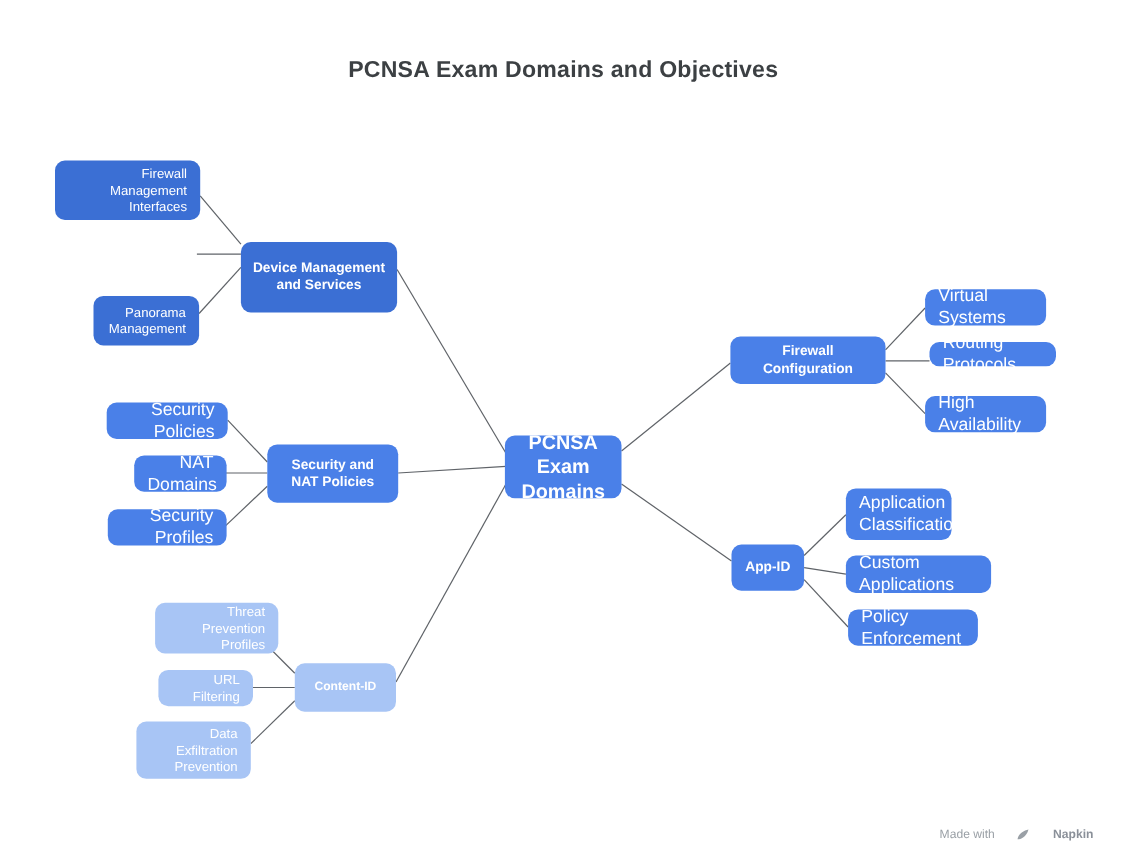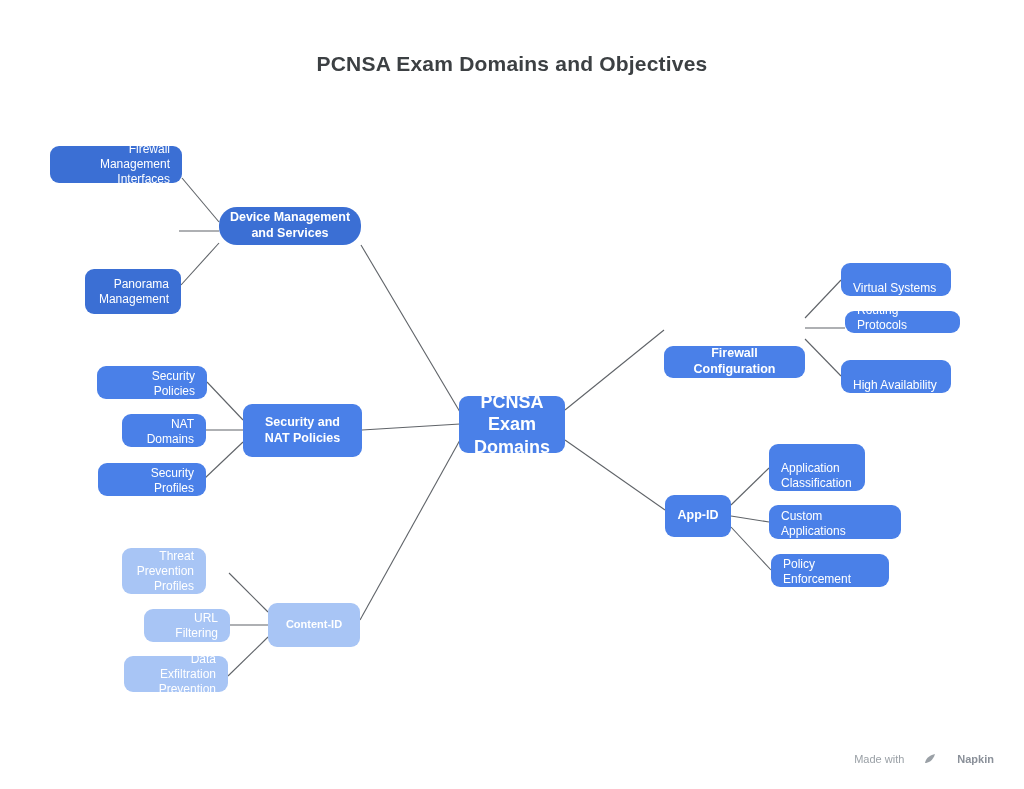"Firewall Management Interfaces" div.node { height: 37px -> 54px }
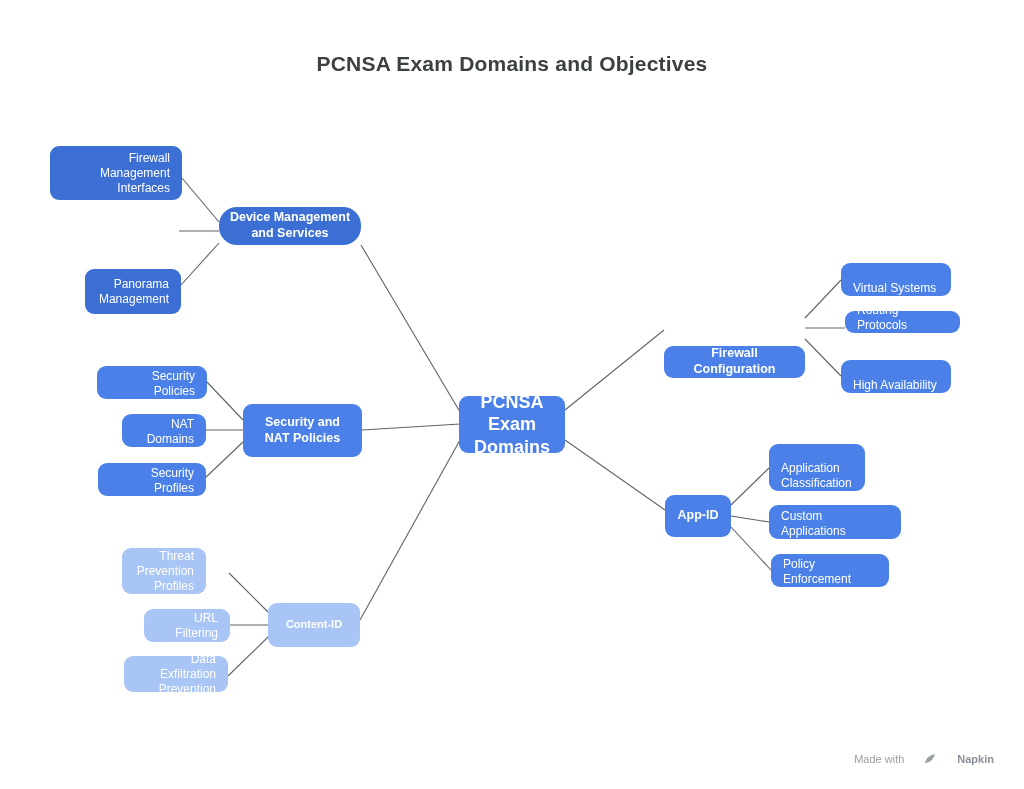"Device Management and Services" div.node { border-radius: 18px -> none; height: 38px -> 64px; top: 207px -> 220px }
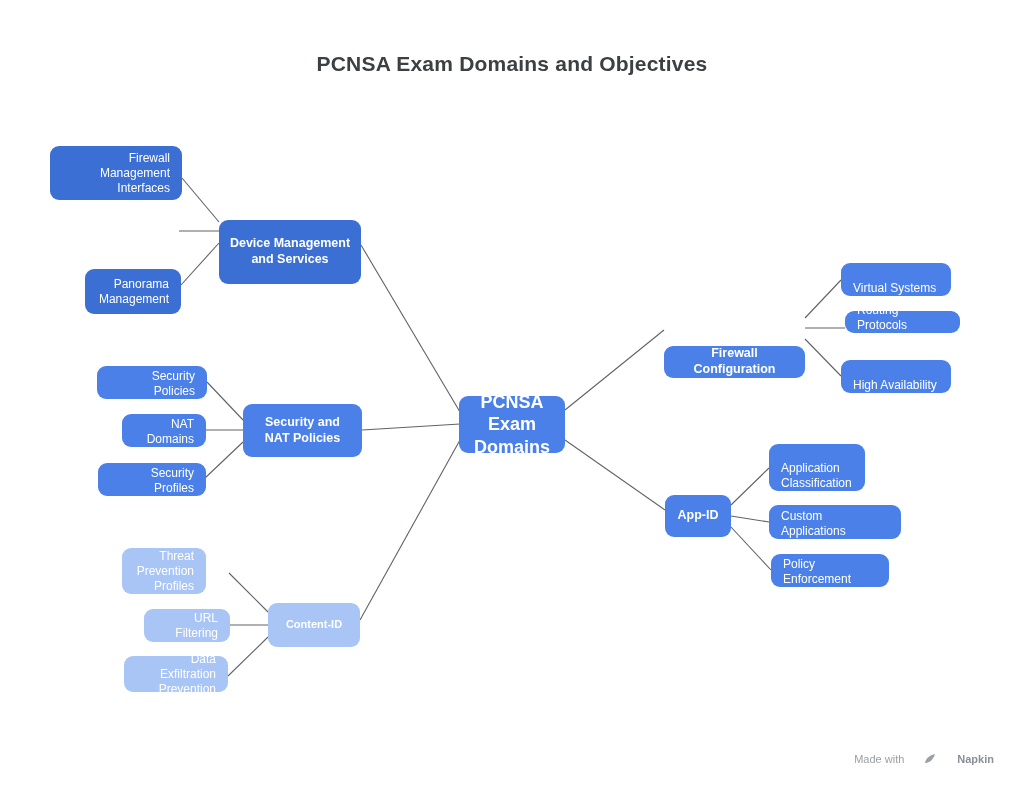"Virtual Systems" .node.leaf-mid { align-items: flex-end -> none; font-size: 12px -> 16px }
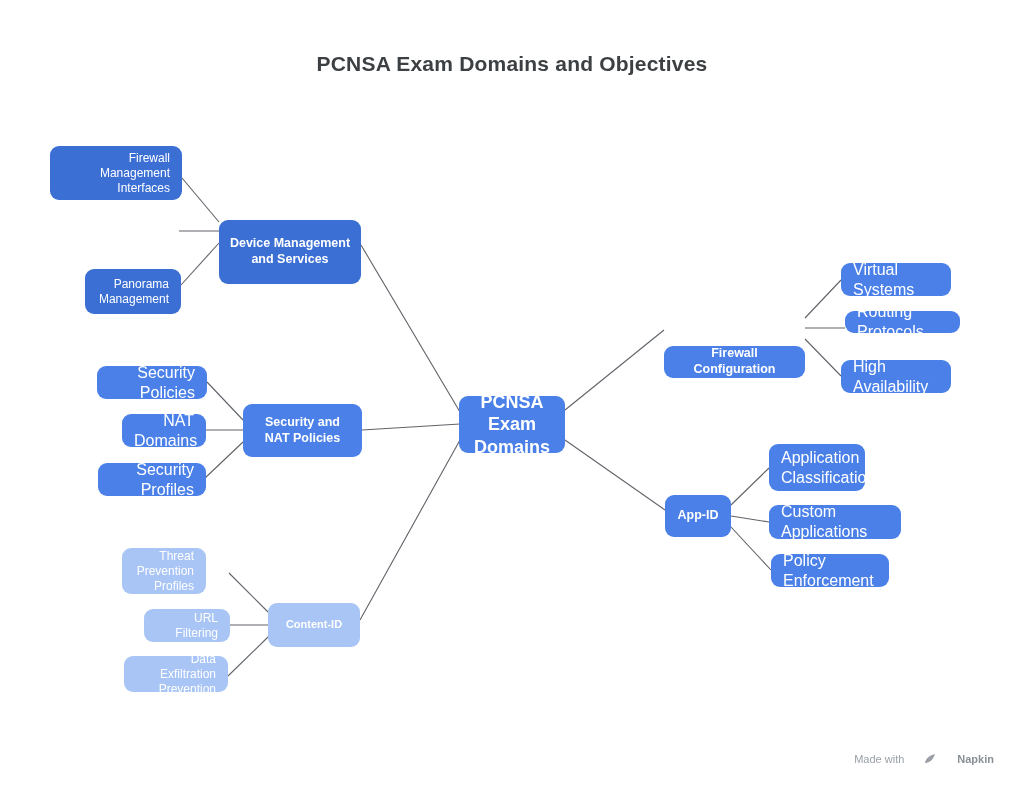"Firewall Configuration" div.node { height: 32px -> 43px; margin-top: 40px -> none }
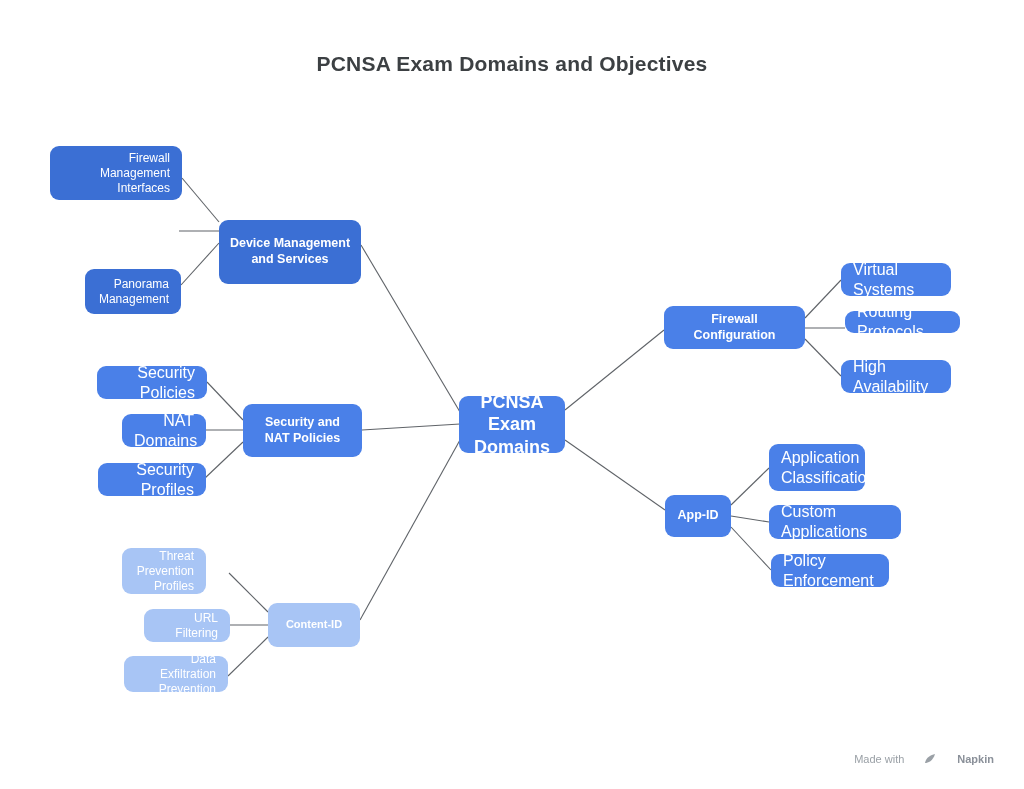"Threat Prevention Profiles" div.node { left: 122px -> 141px; width: 84px -> 112px }
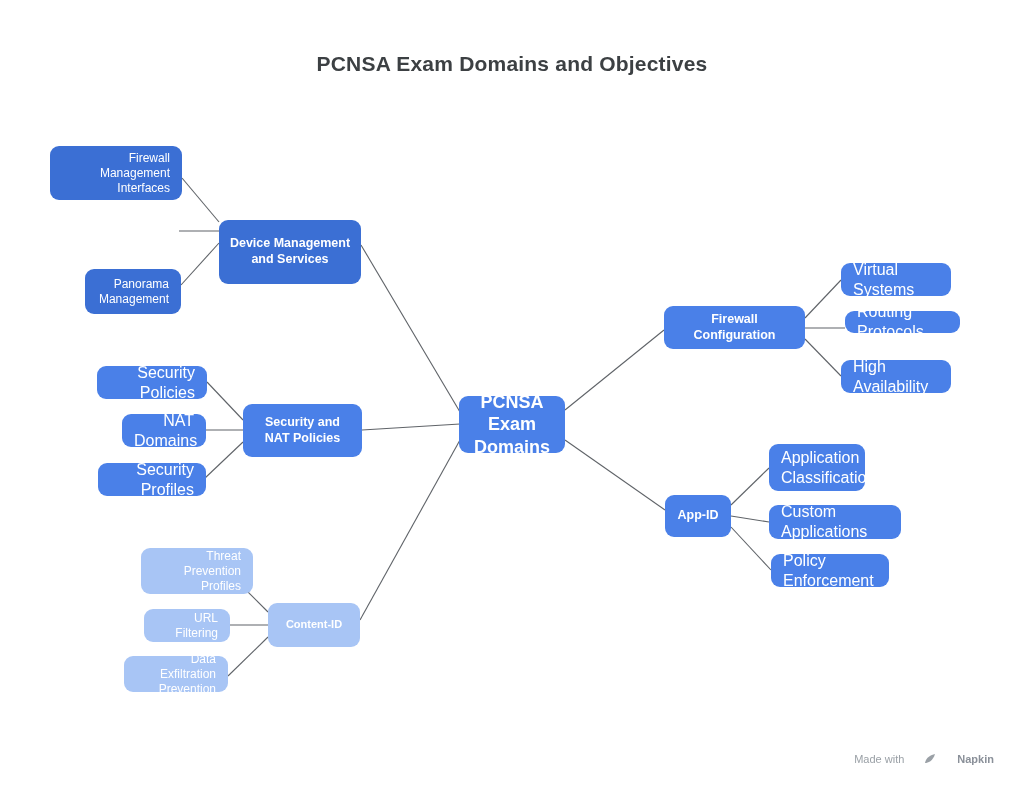"Data Exfiltration Prevention" div.node { height: 36px -> 52px }
